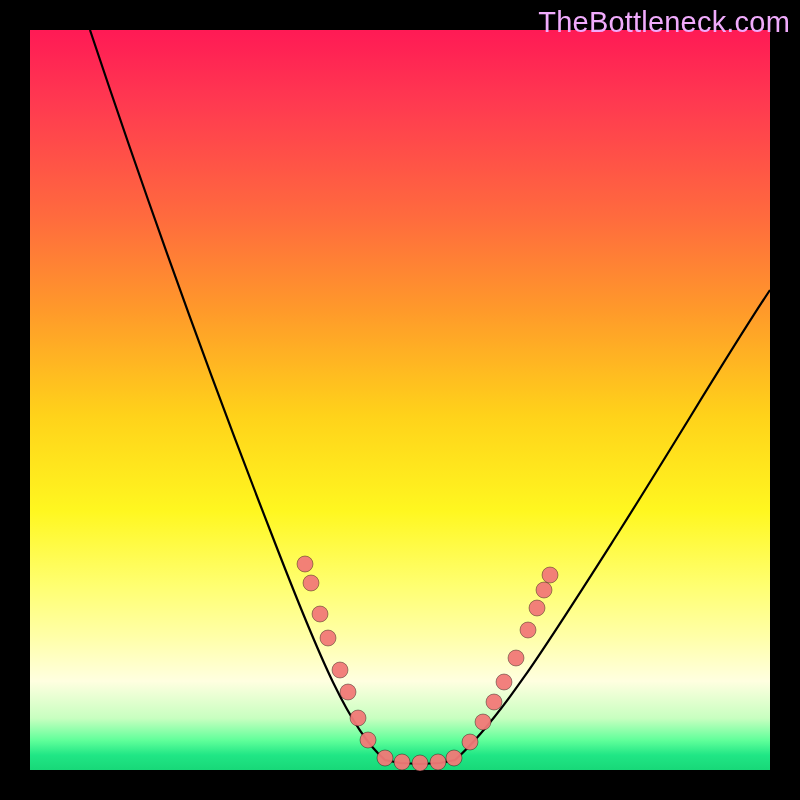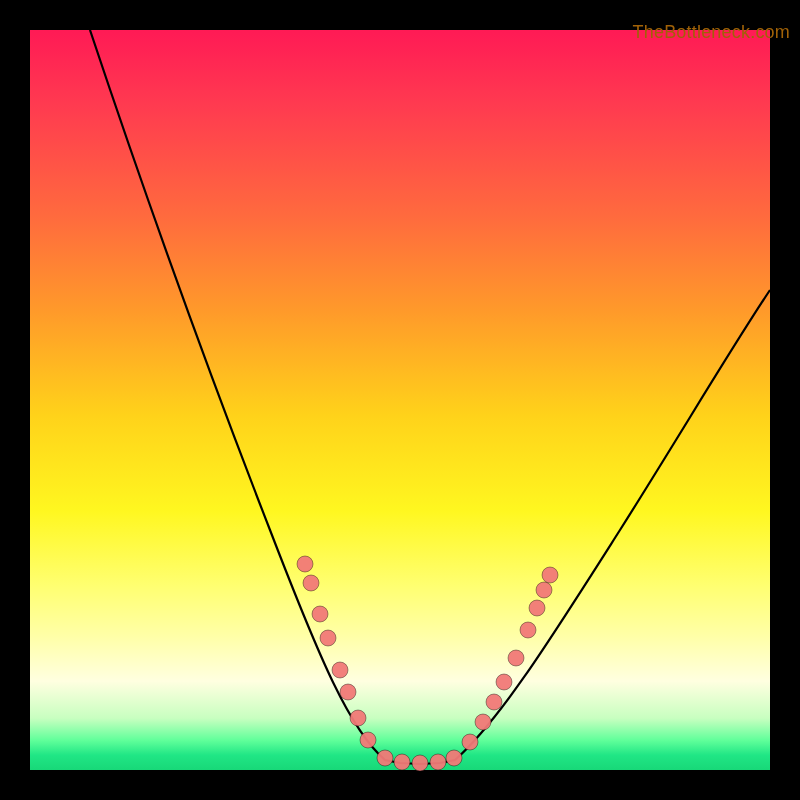"TheBottleneck.com" .attrib { color: #a16207 -> #f0abfc; font-size: 18px -> 29px; margin-top: 16px -> none }
